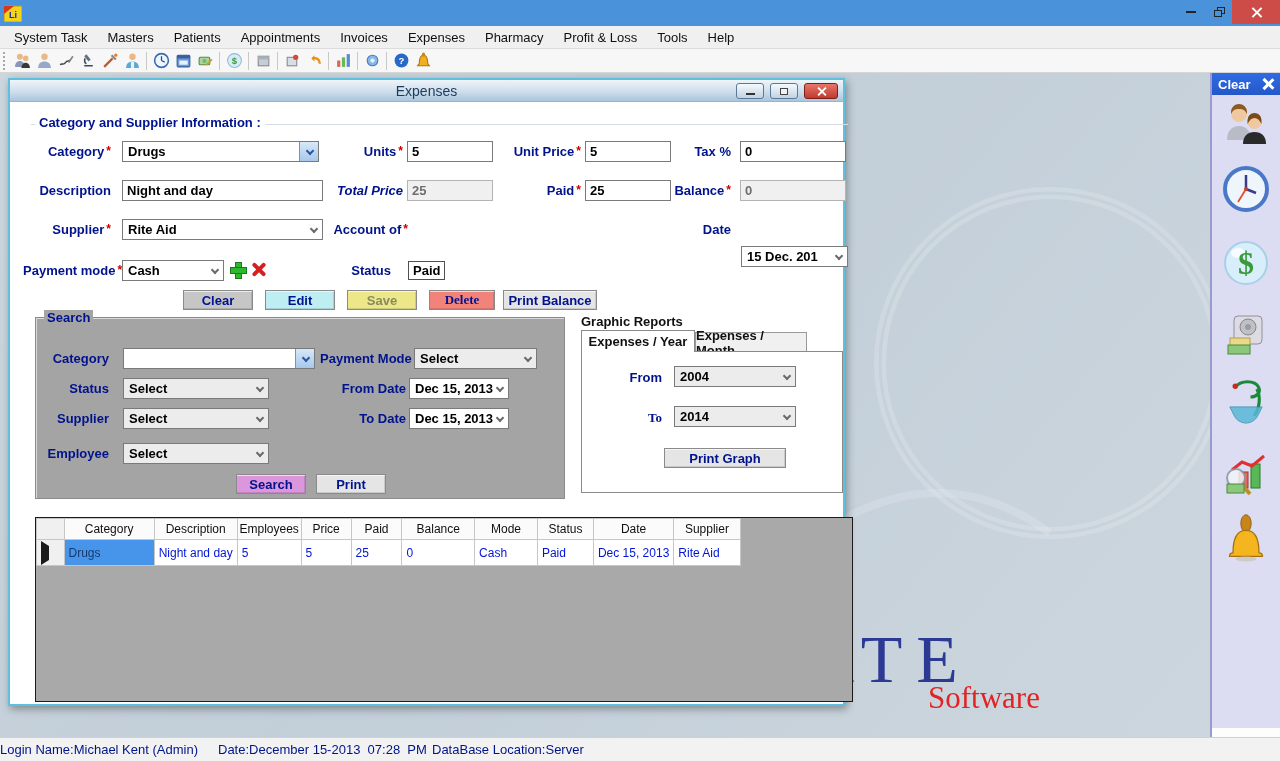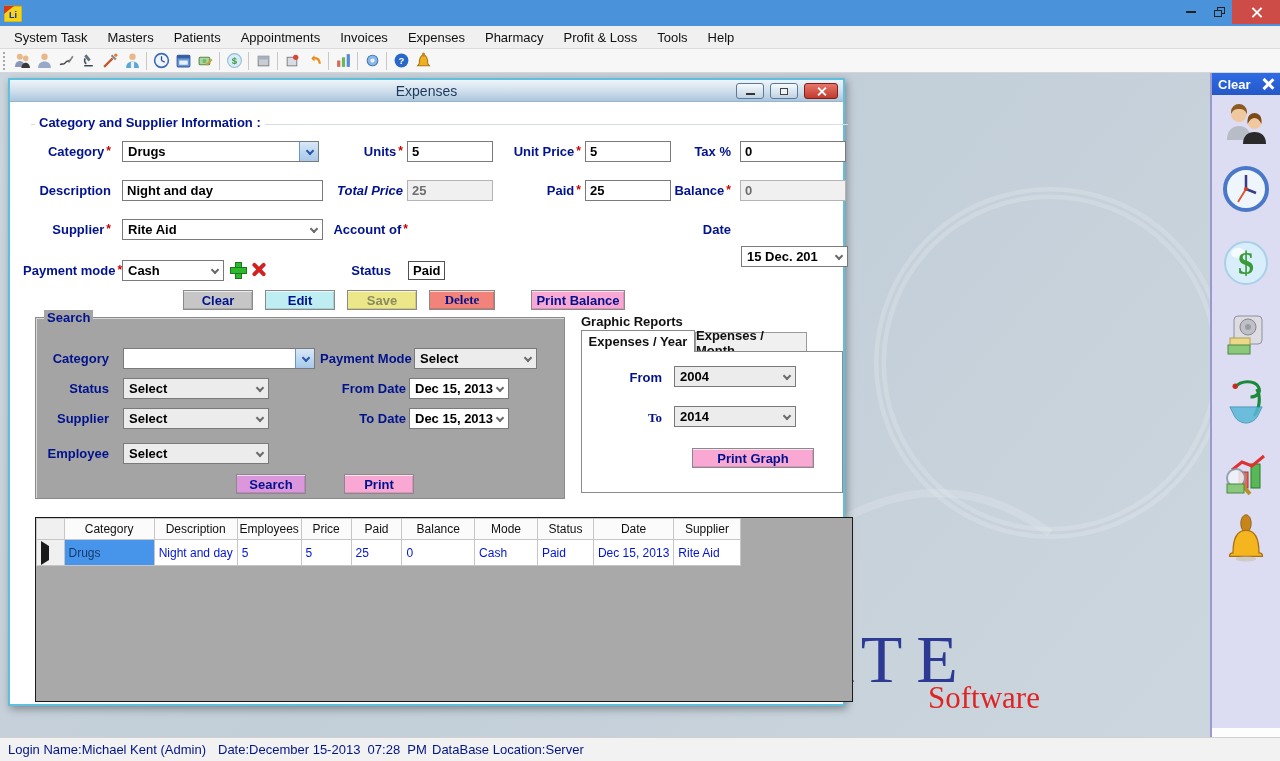"Print Balance" .btn-green { background: #f9a8d4 -> #e5e5e5; margin-left: 28px -> none }
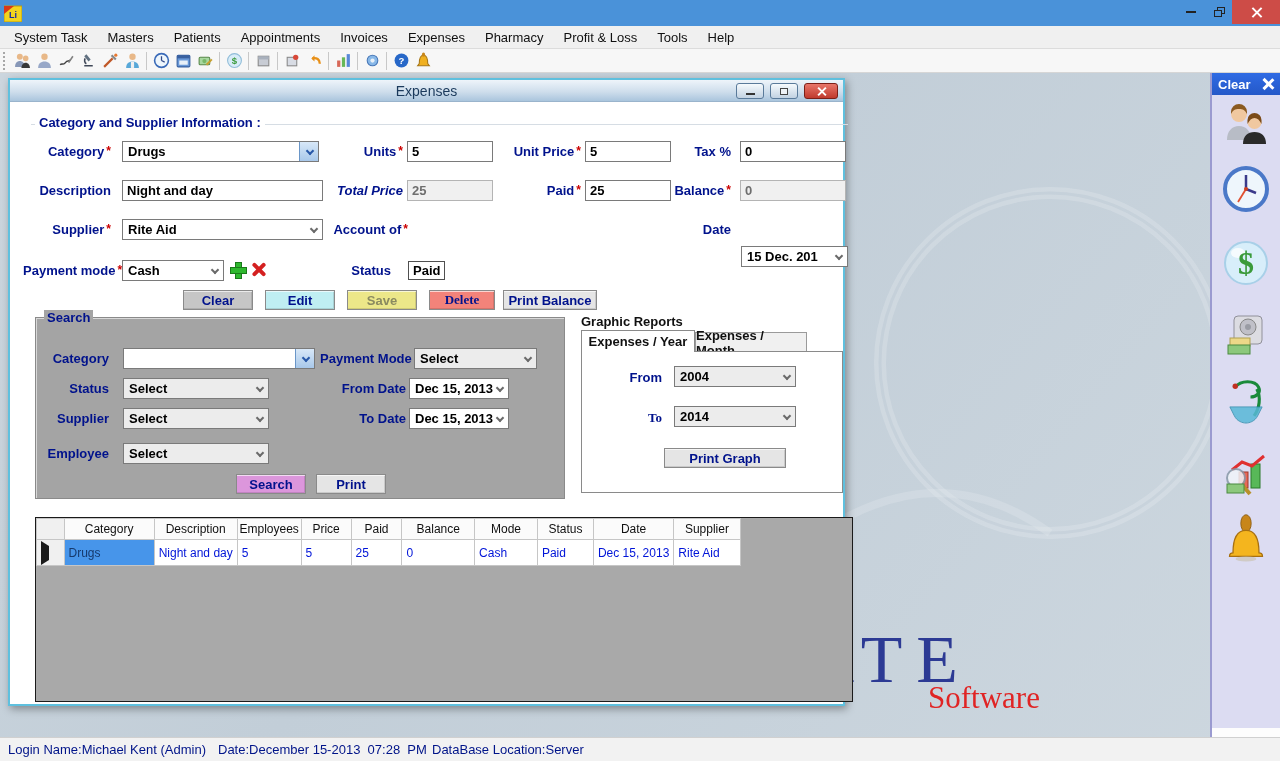"Login Name:Michael Kent (Admin)" span.sb-item { left: 8px -> 0 }
